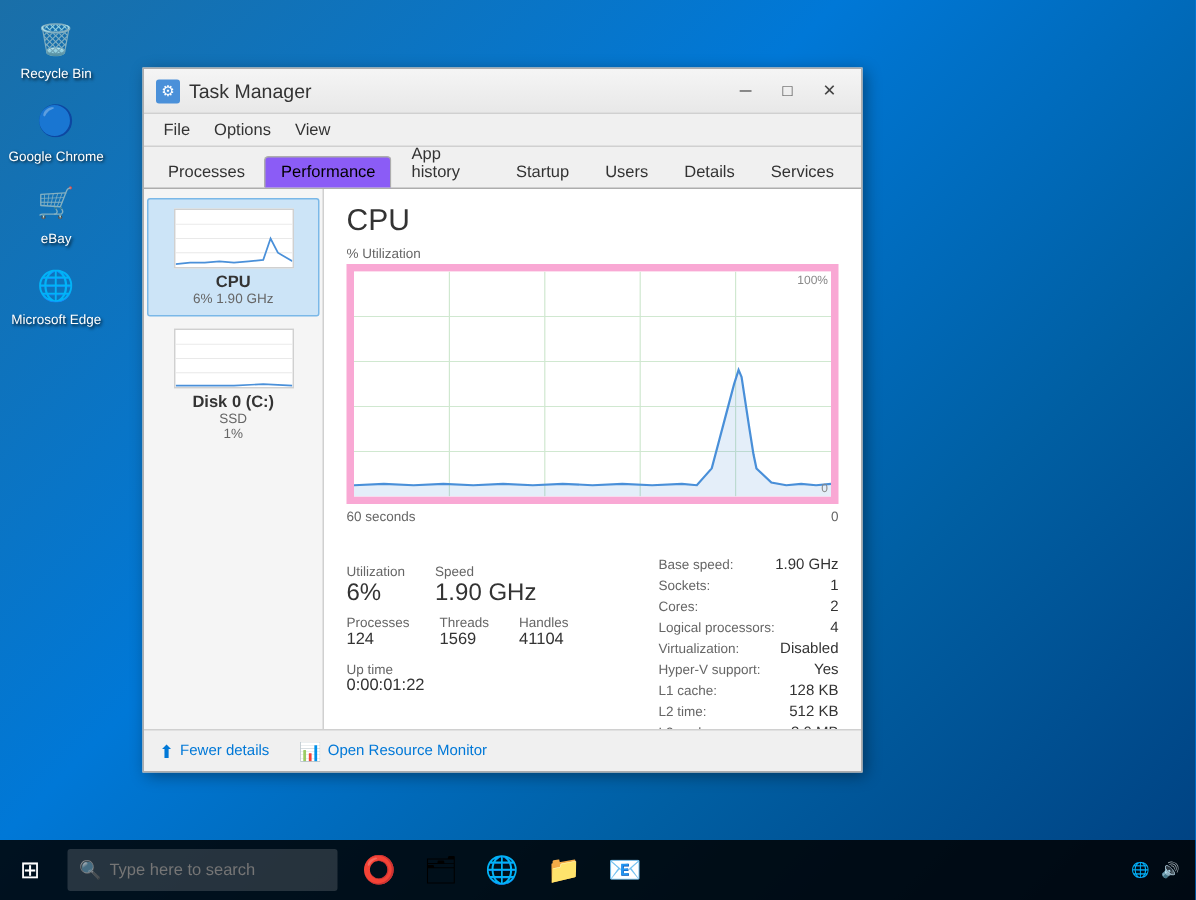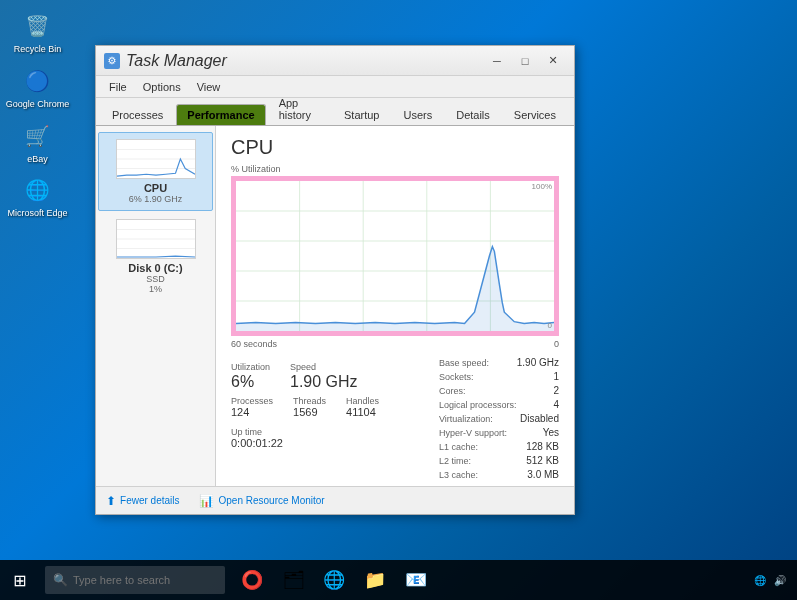"Task Manager" .title-bar-text { font-size: 16px -> 13px; font-style: italic -> none }
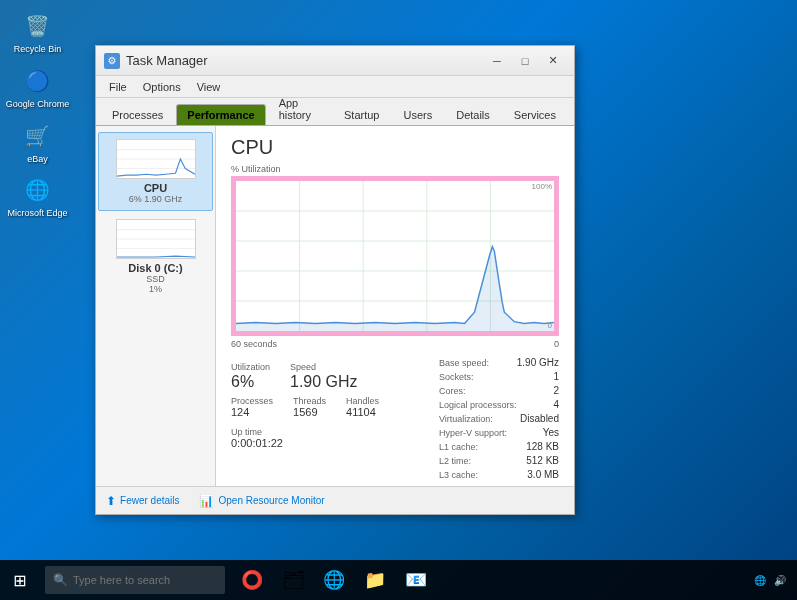"Performance" .tab.active { background: #4d7c0f -> #8b5cf6; font-weight: 700 -> 400 }
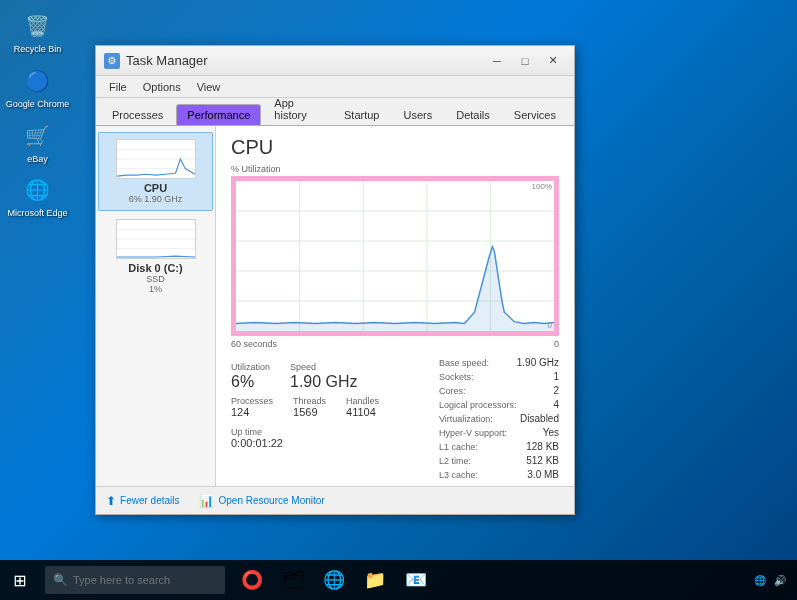"60 seconds" .chart-time-label { margin-bottom: 8px -> 22px }
